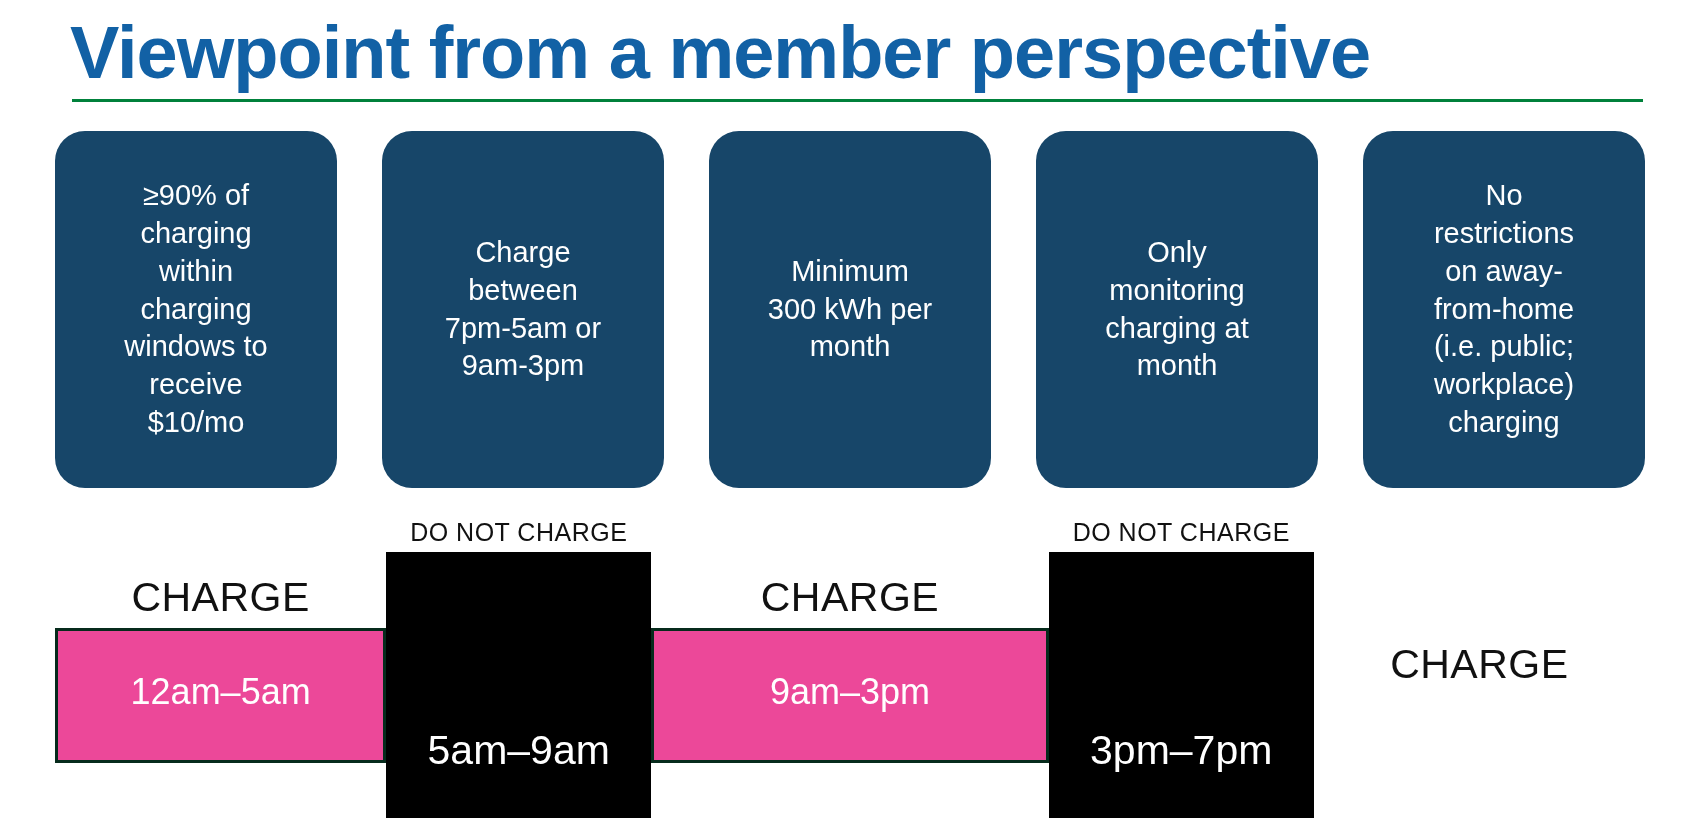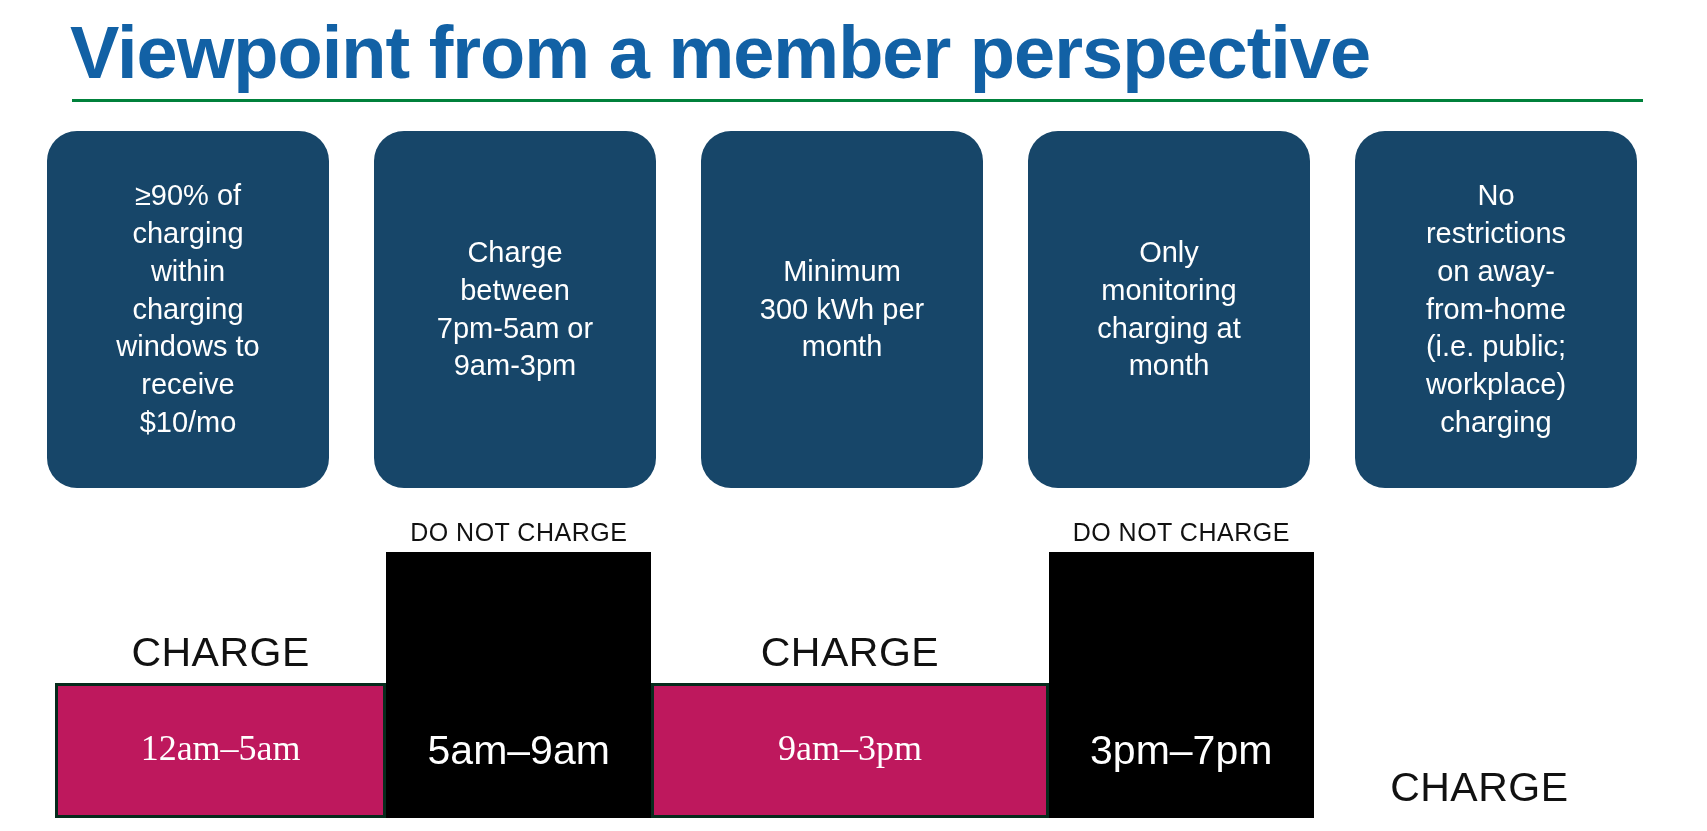"≥90% of" .cards-row { left: 47px -> 55px }
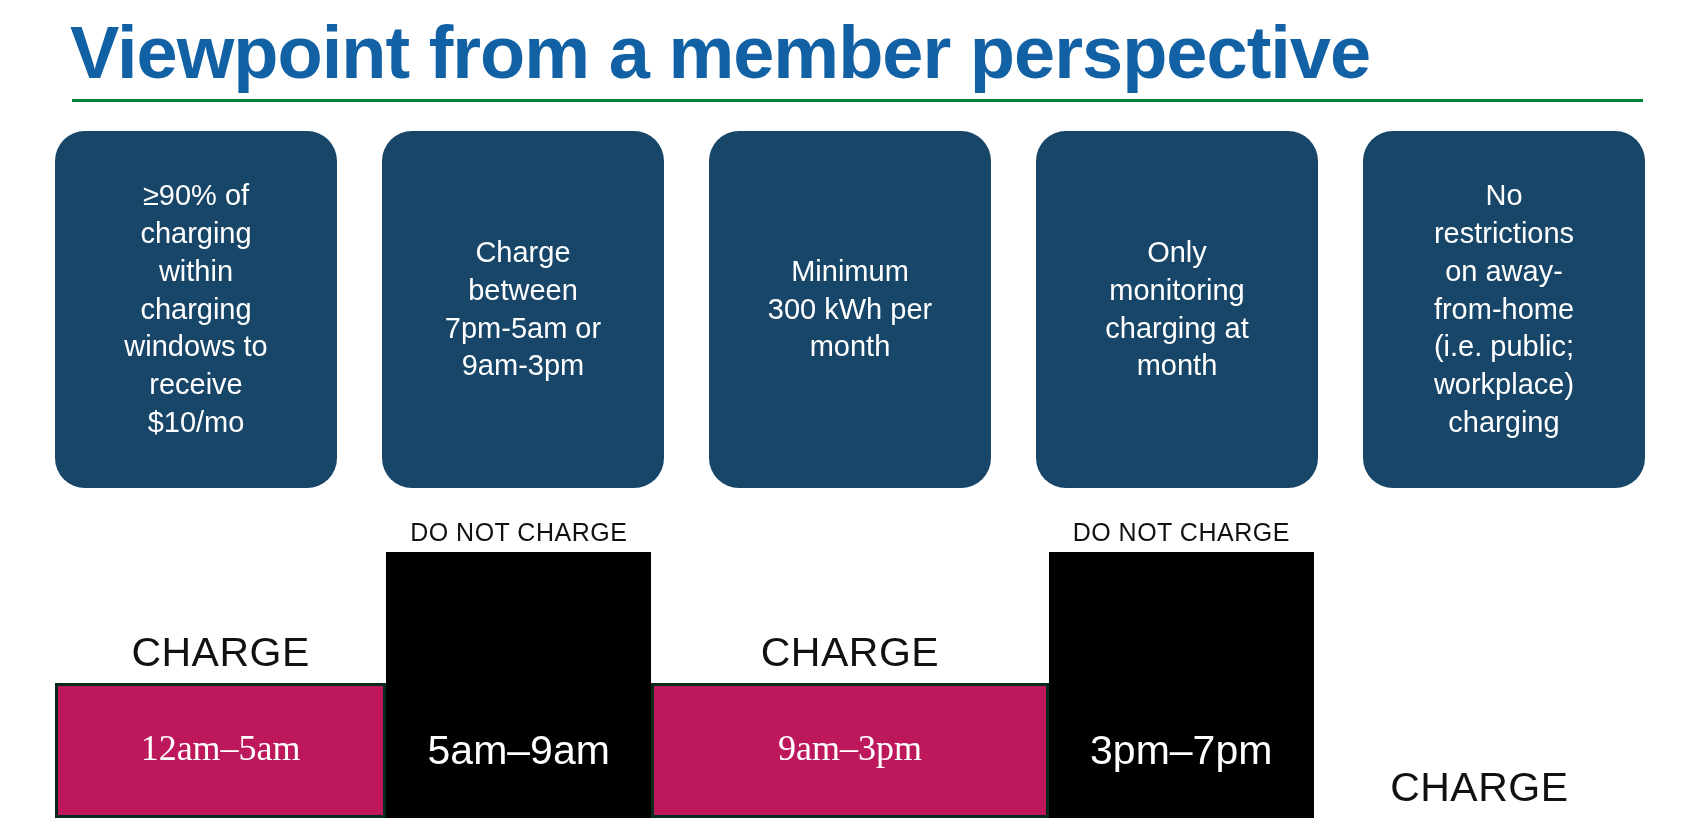"DO NOT CHARGE" .segment { justify-content: flex-end -> center }
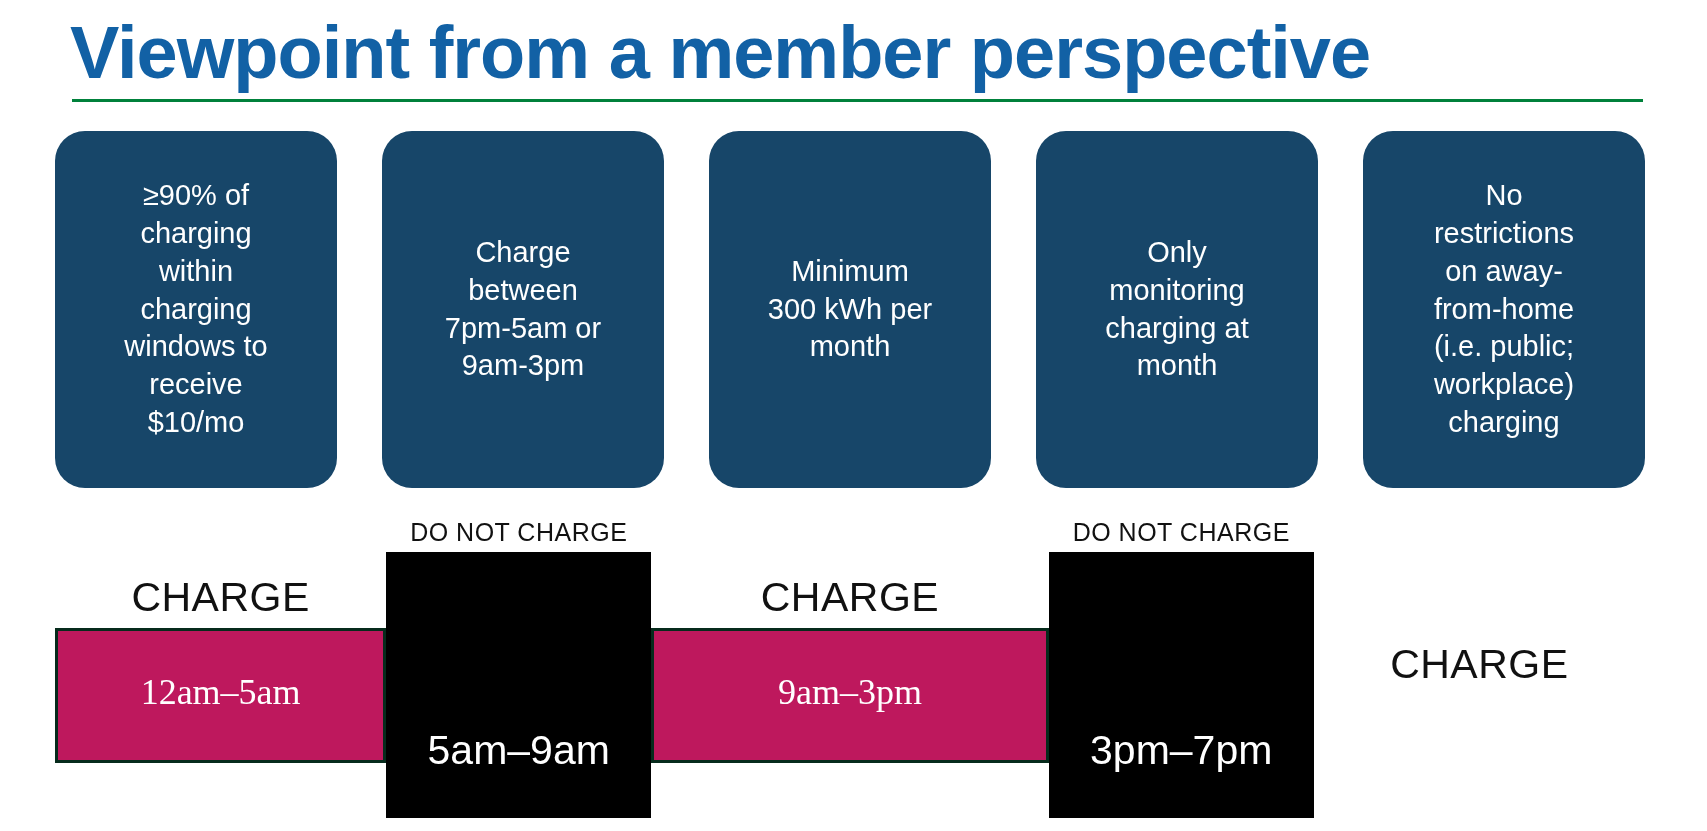"12am–5am" .block.charge { background: #be185d -> #ec4899; font-family: Liberation Serif, serif -> none }
